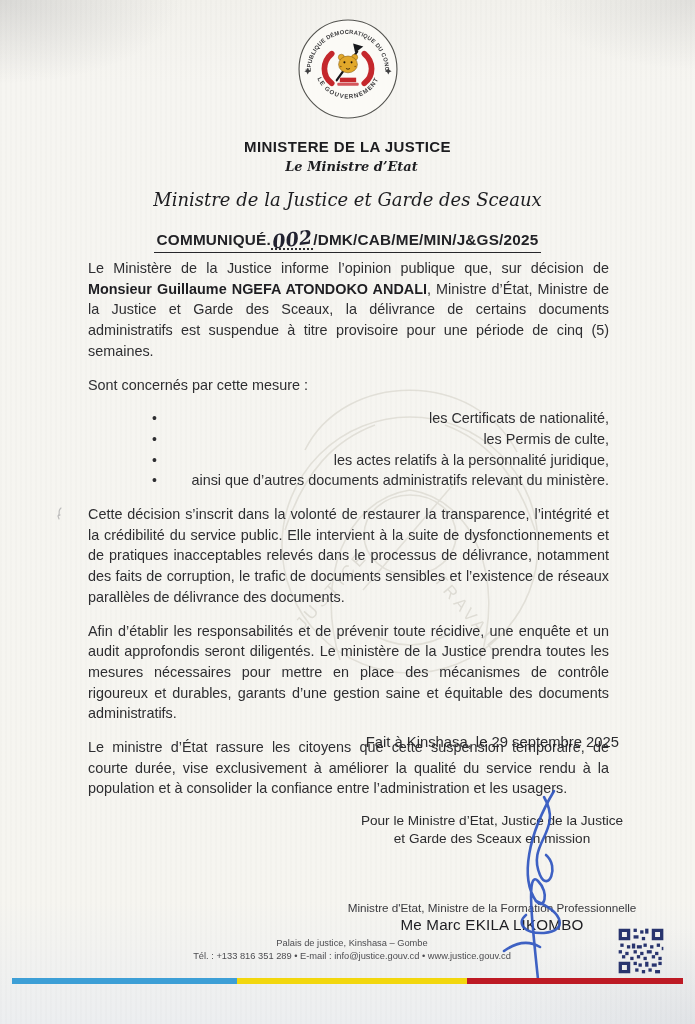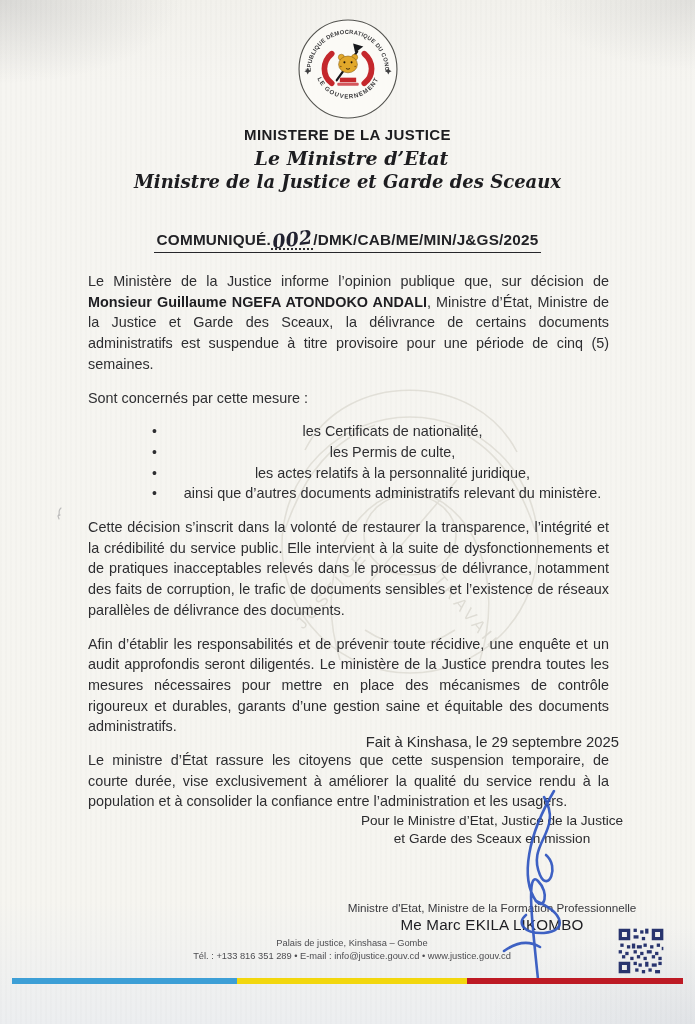"MINISTERE DE LA JUSTICE" .ministry { margin-top: 2px -> 14px }
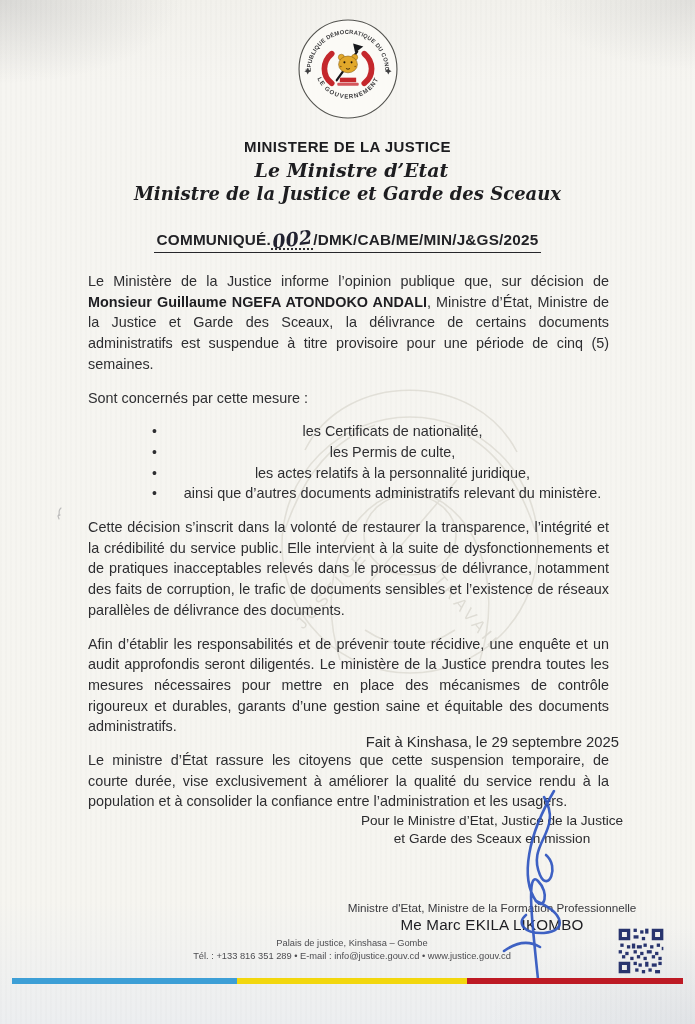"Le Ministre d’Etat" .script1 { font-size: 19px -> 13px }
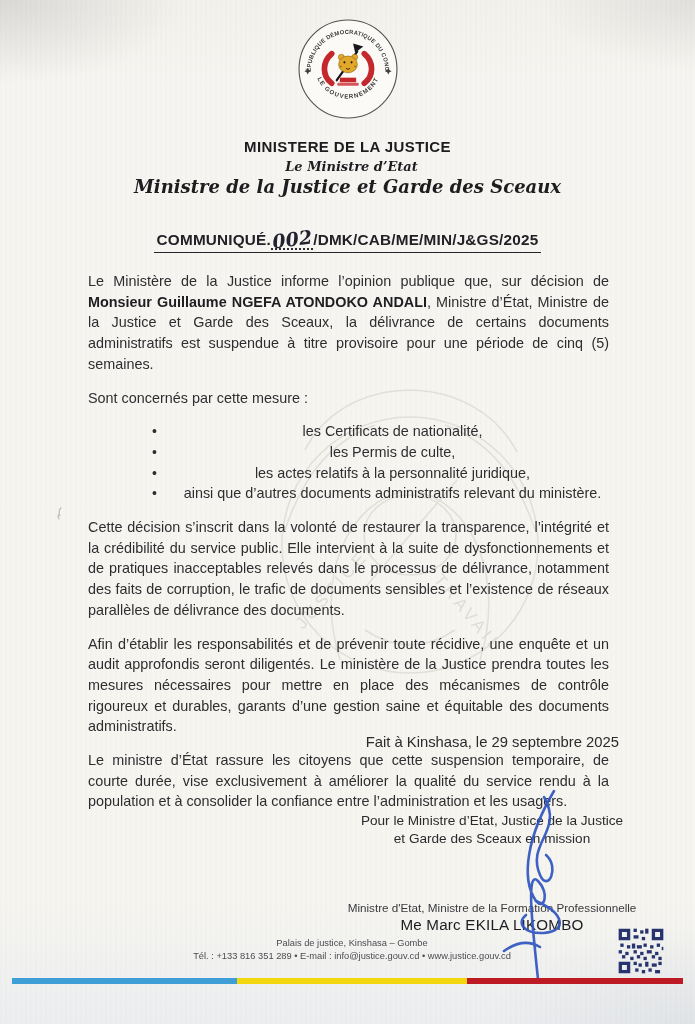"Ministre de la Justice et" .script2 { font-weight: 700 -> 400; margin-top: 2px -> 15px }
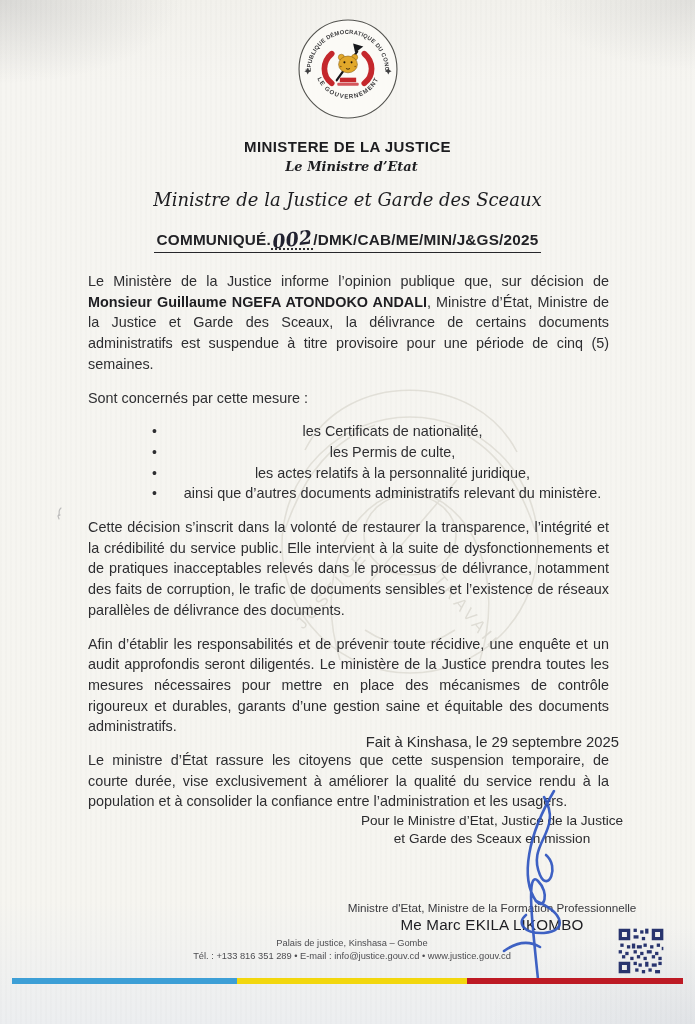"Le Ministère de la Justice" .body-col { top: 271px -> 258px }
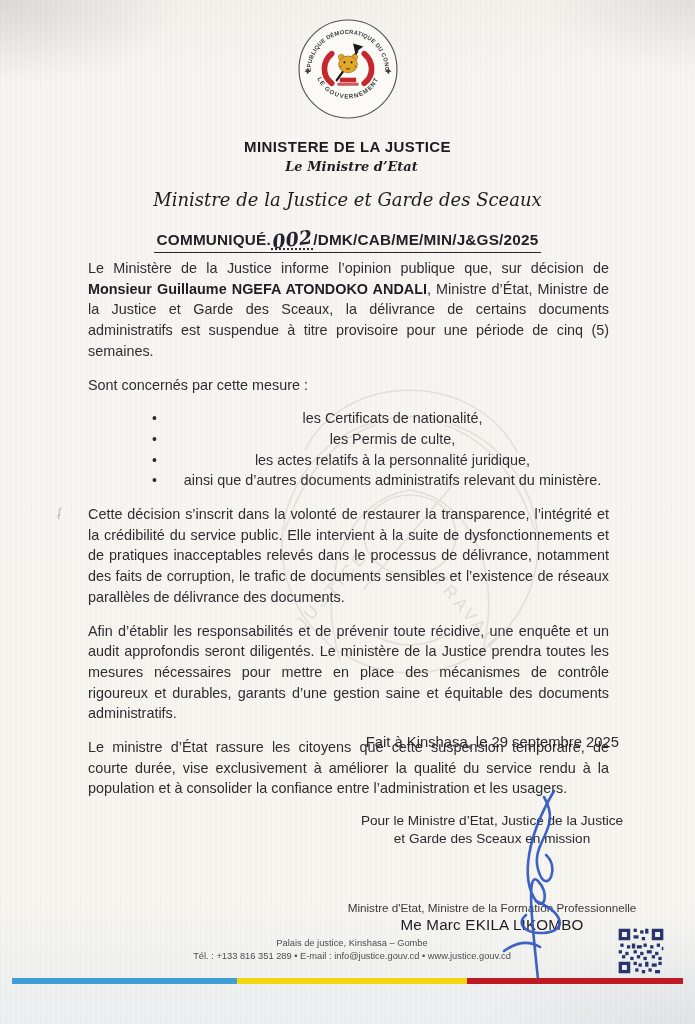"les Certificats de nationalité," ul.blist li { text-align: center -> right }
